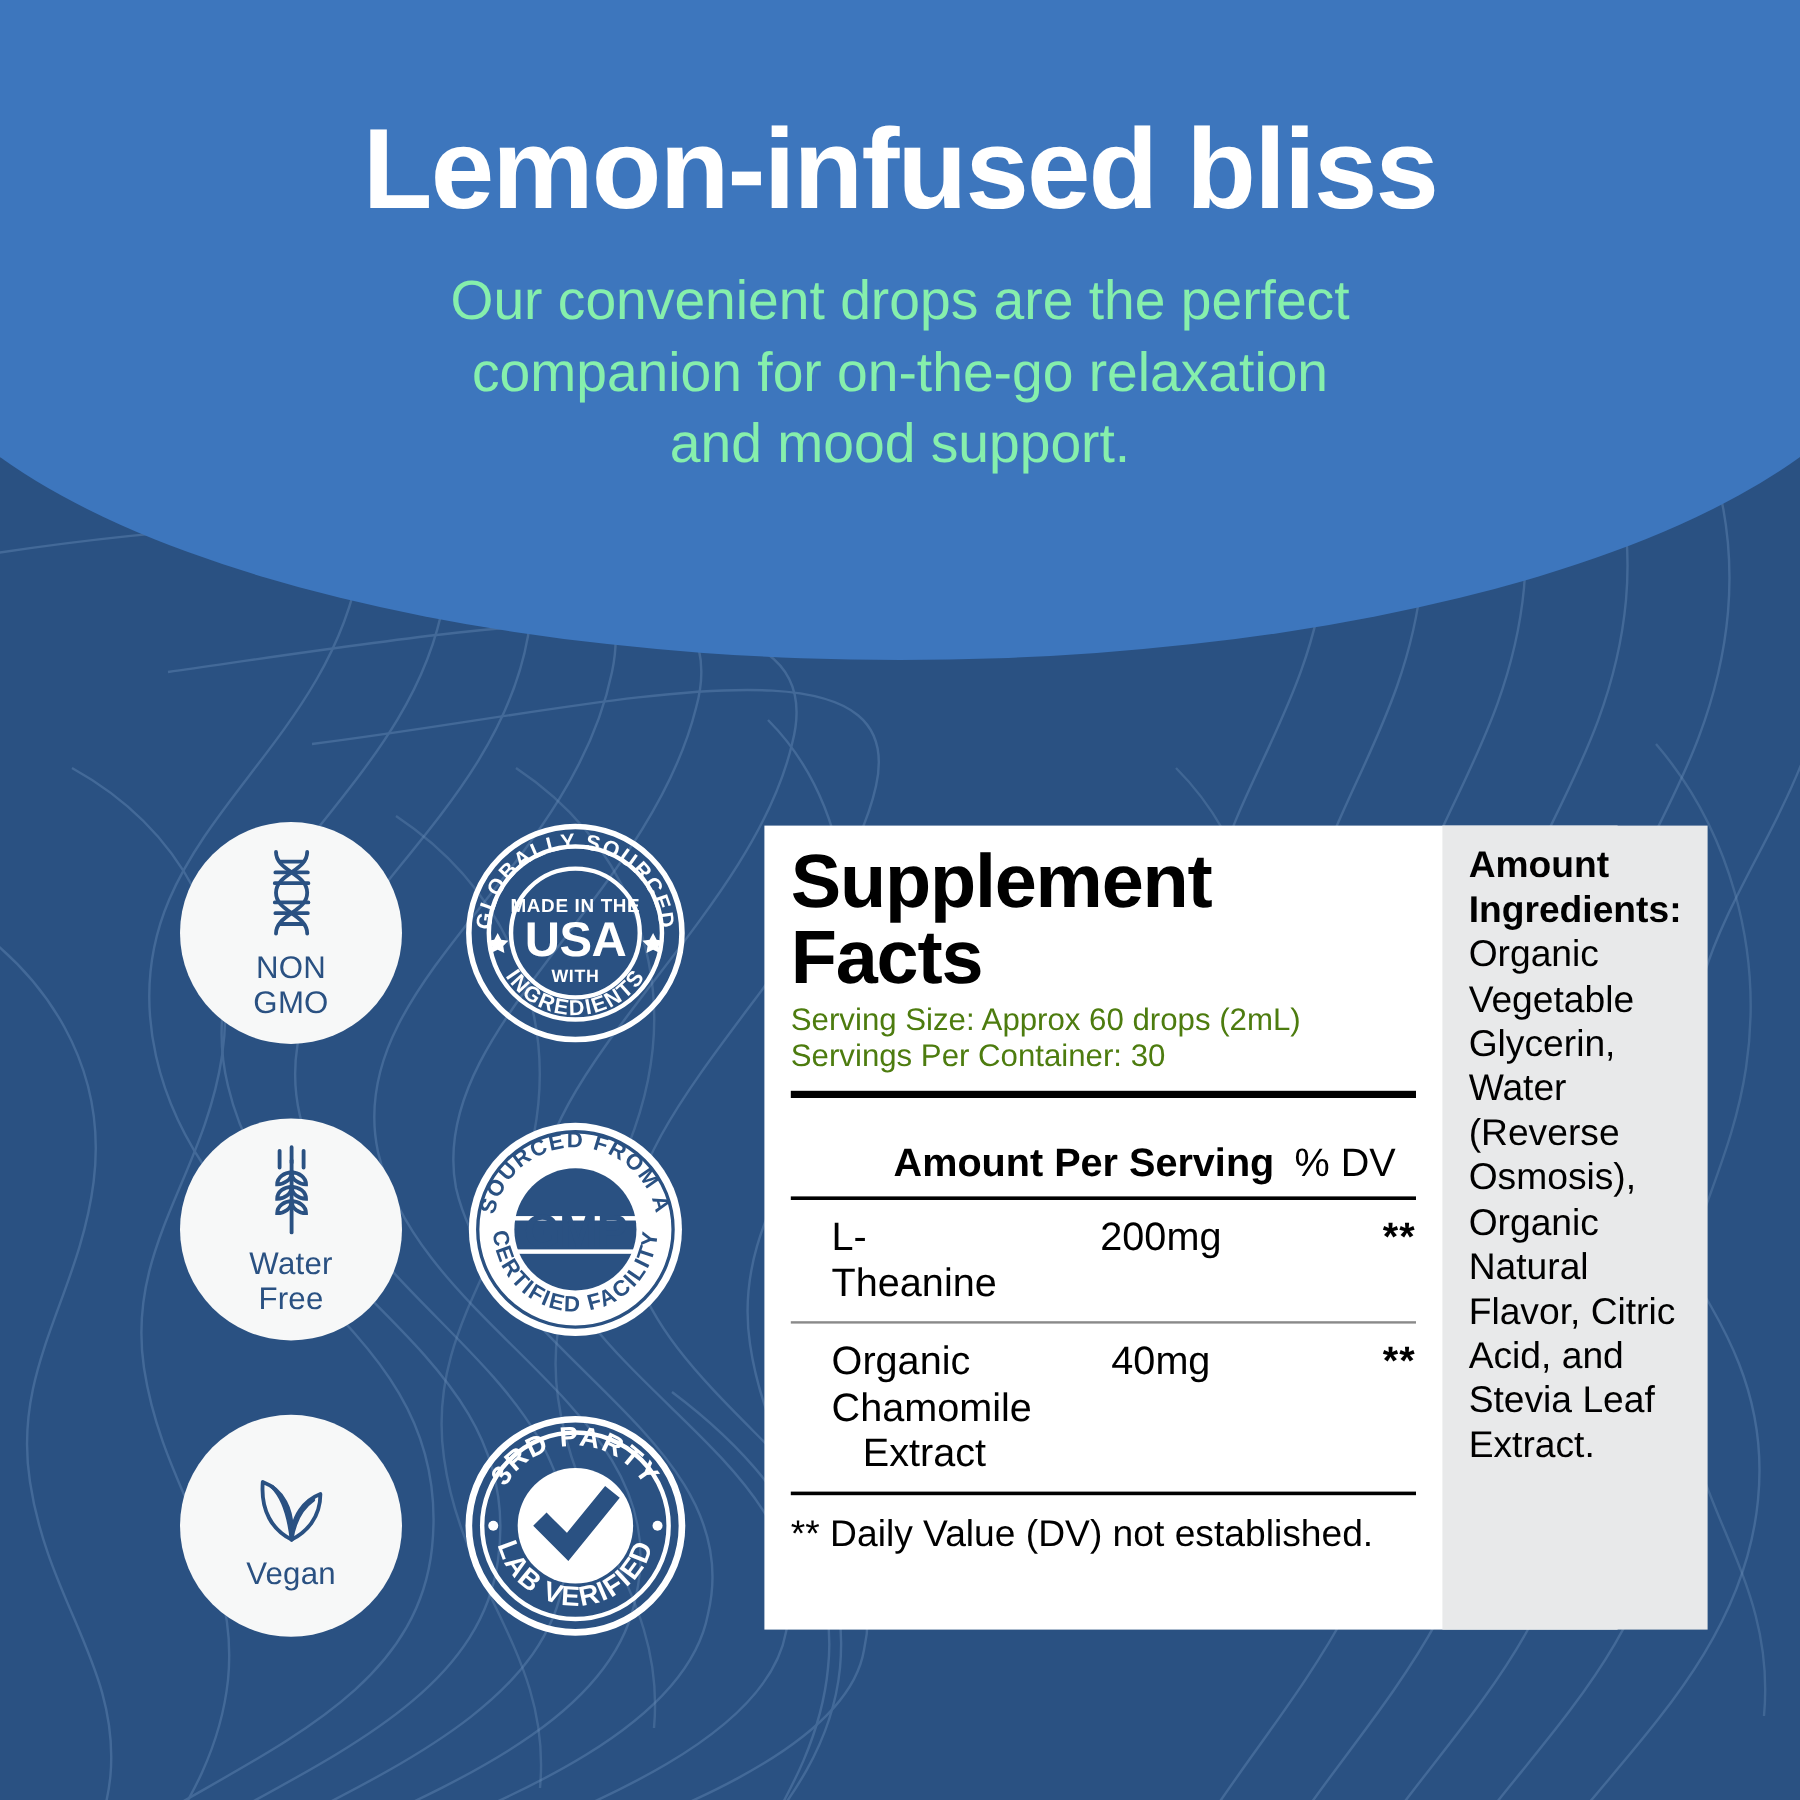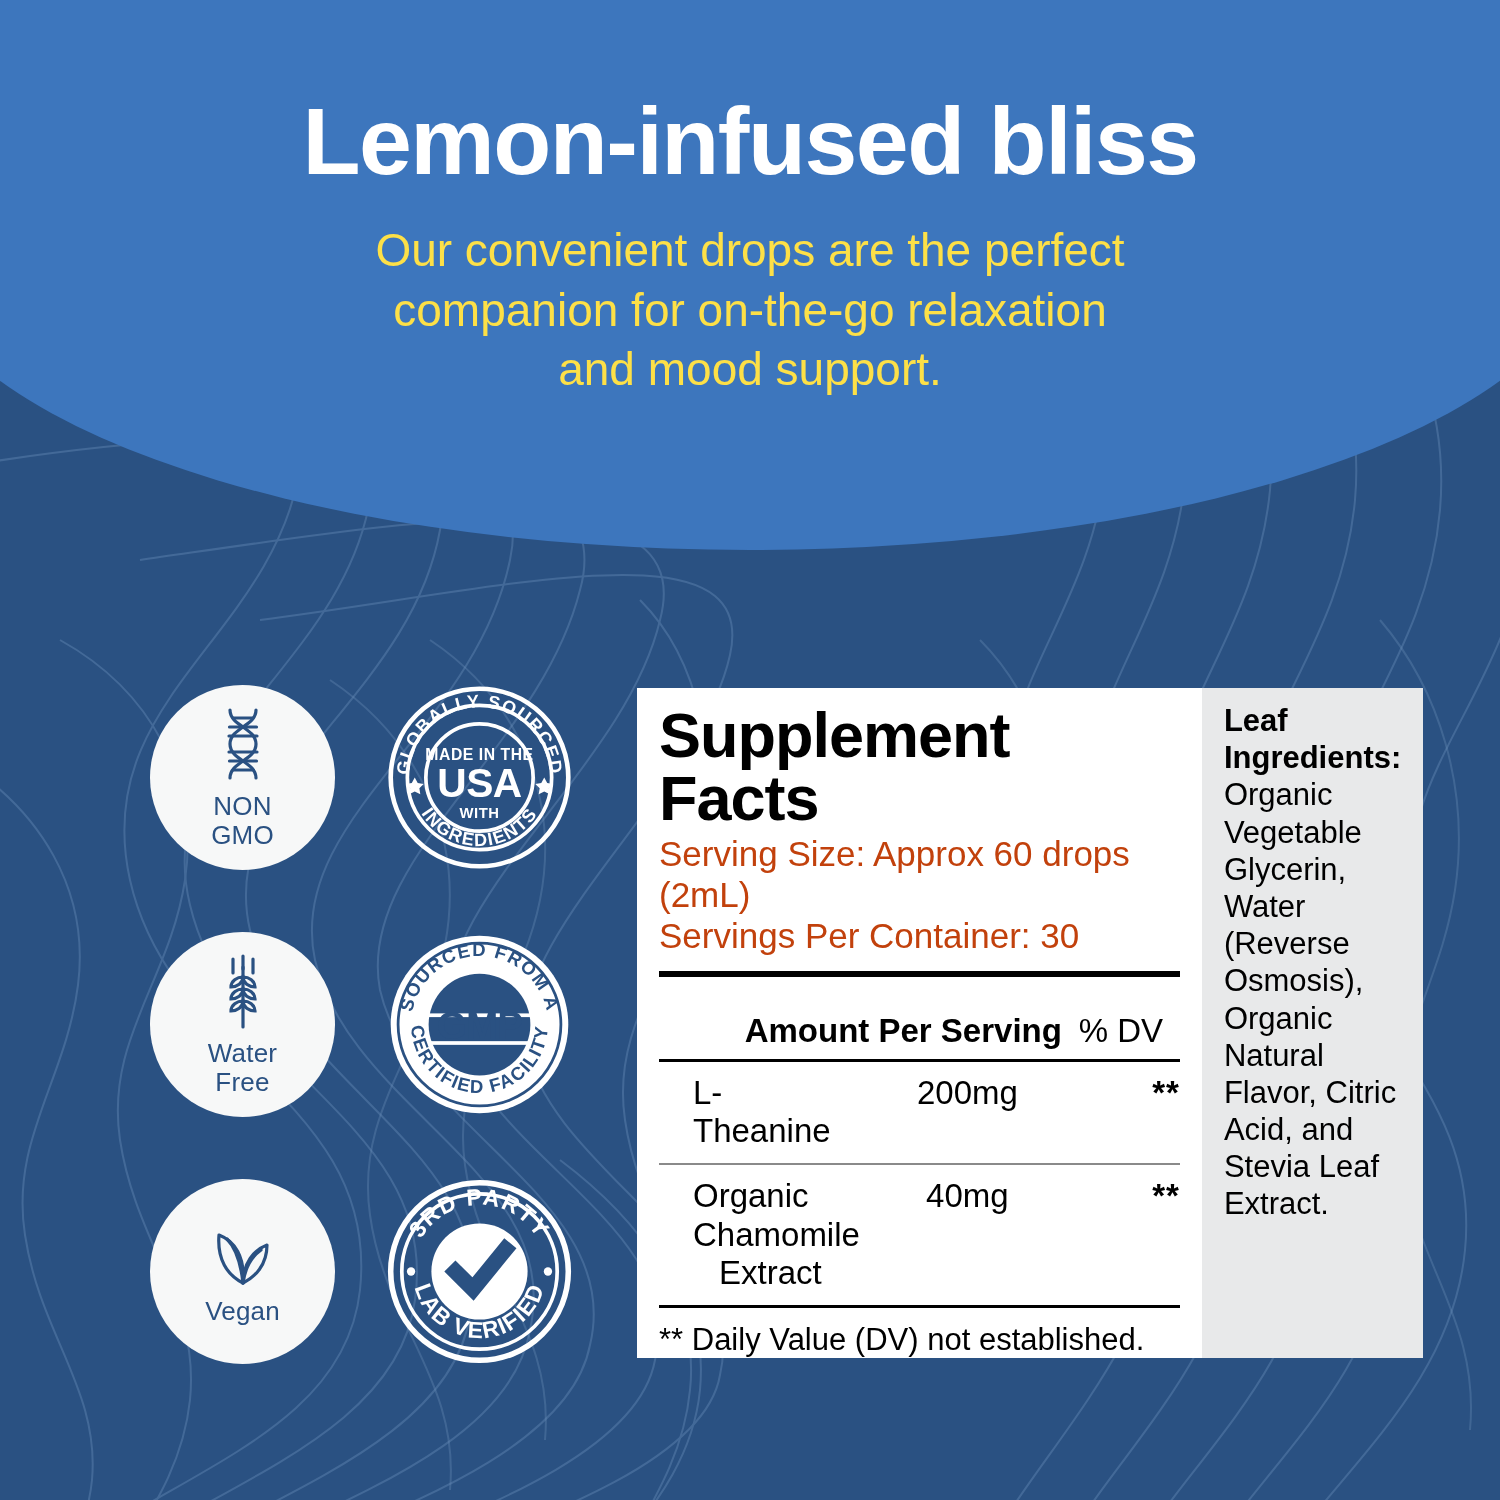"Our convenient drops are the" #subhead { color: #fde047 -> #86efac }
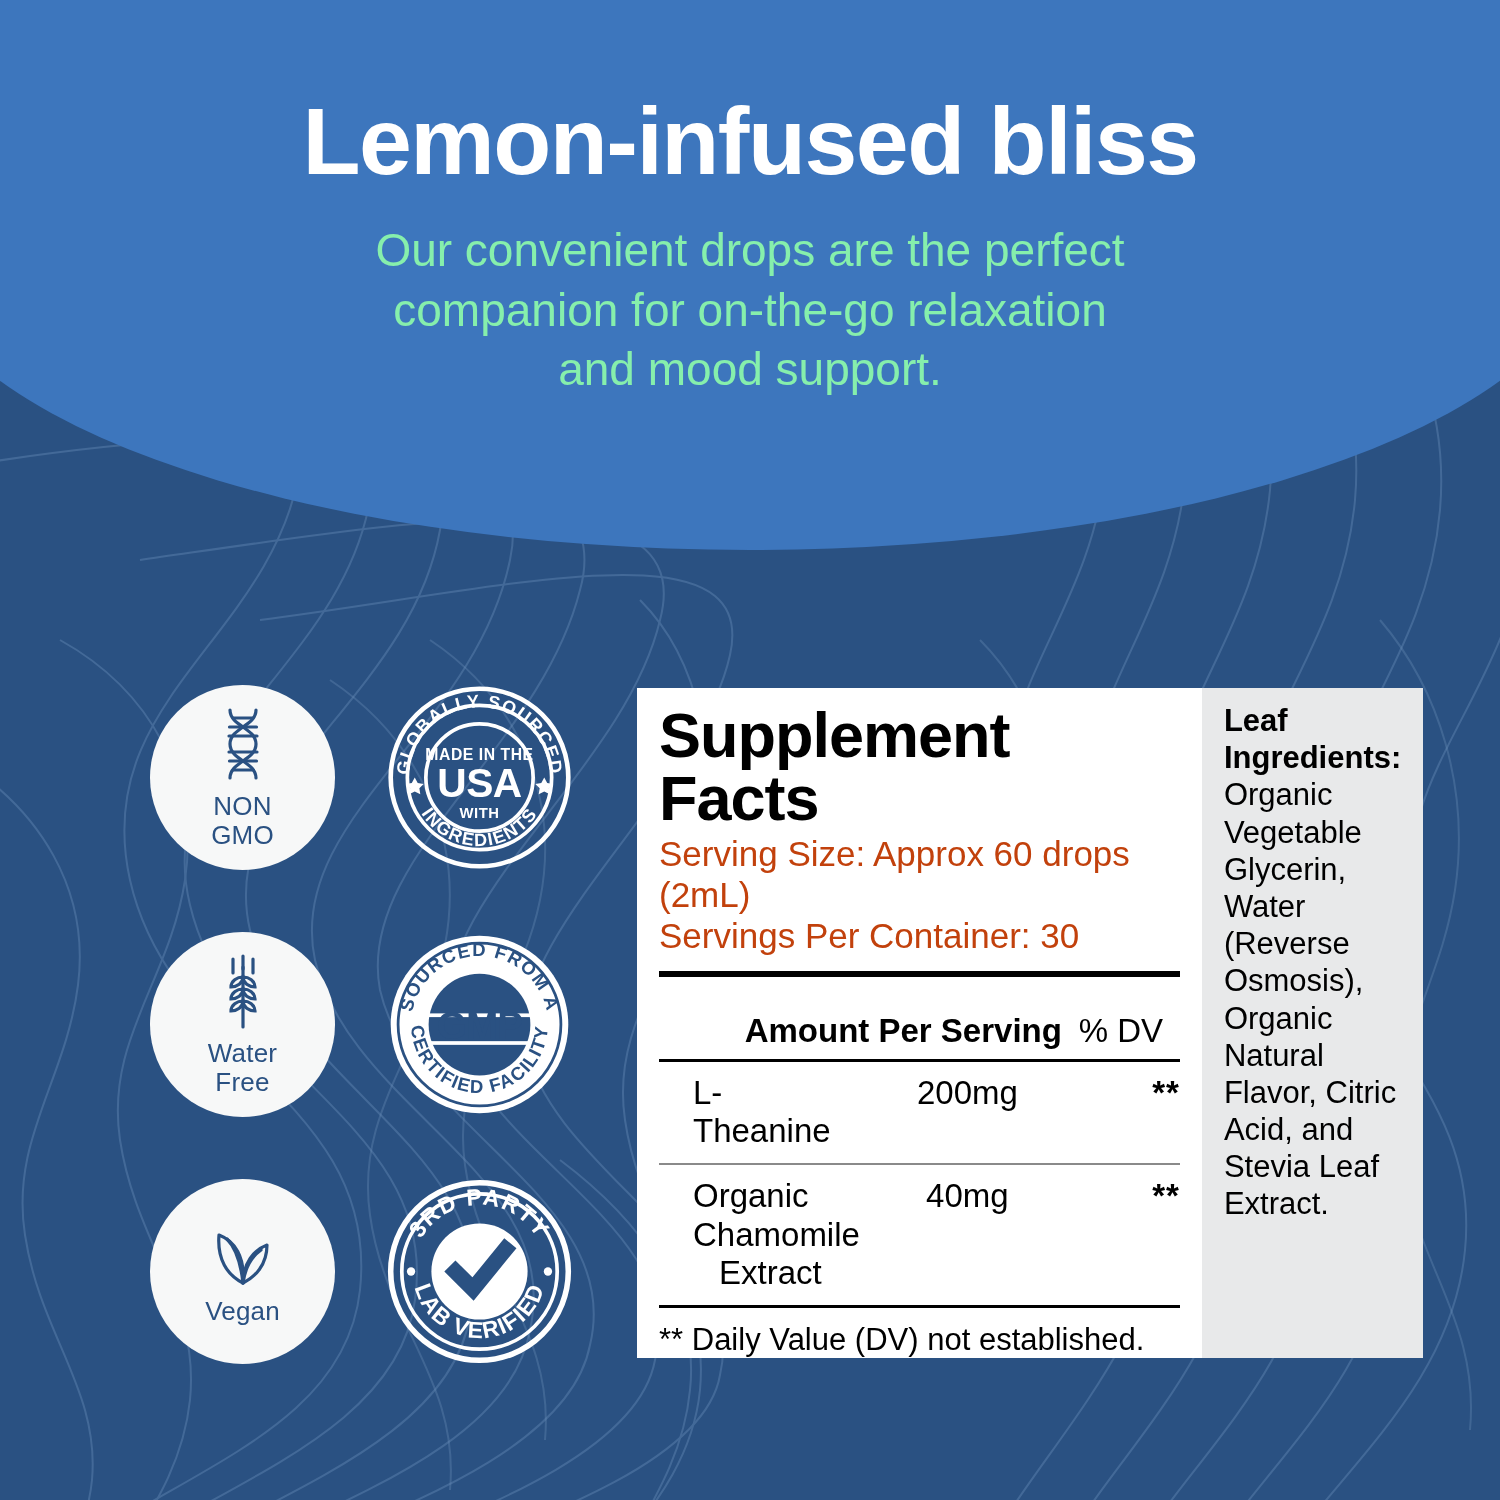"Leaf Ingredients:" b { text: Leaf -> Amount }
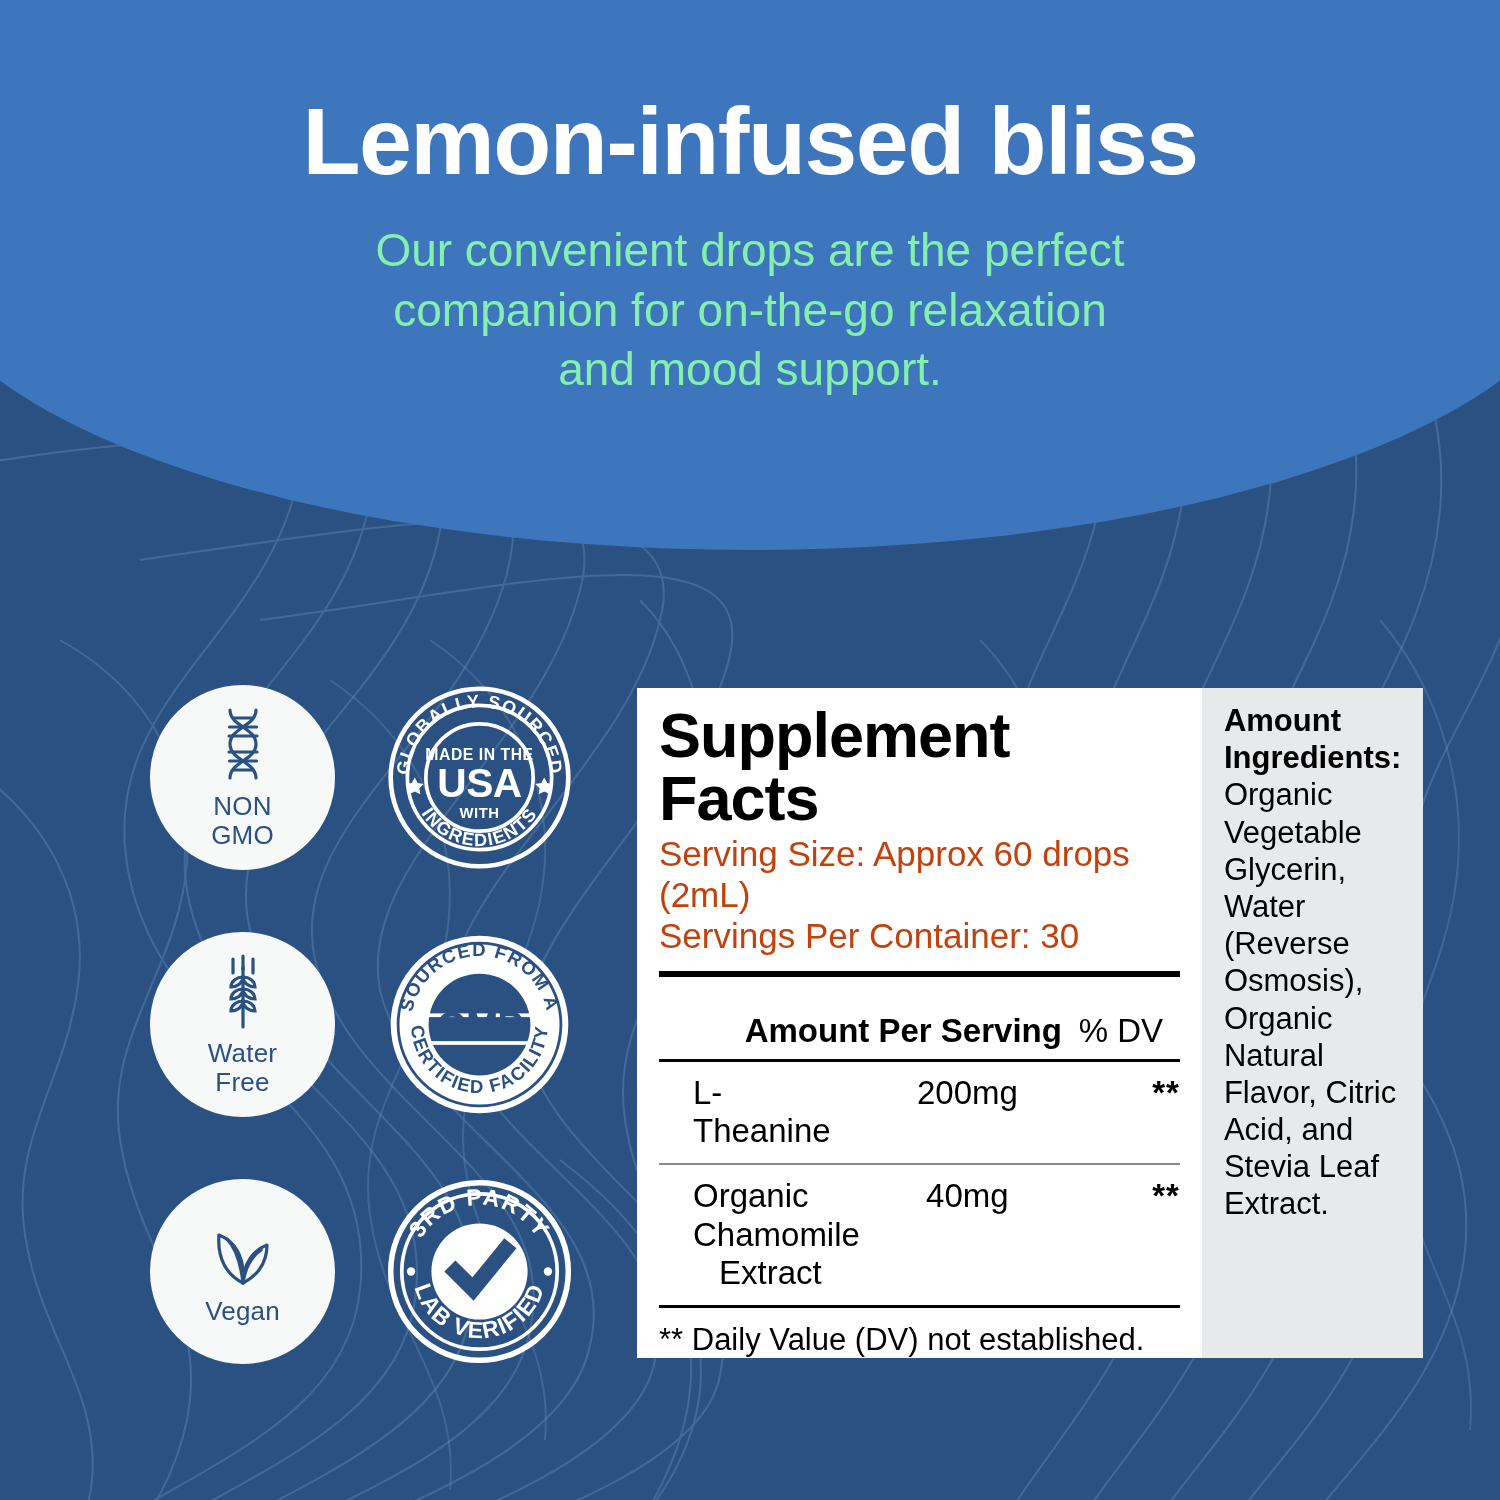"Serving Size: Approx 60 drops" .serv { color: #c2410c -> #4d7c0f; font-size: 35px -> 26px }
